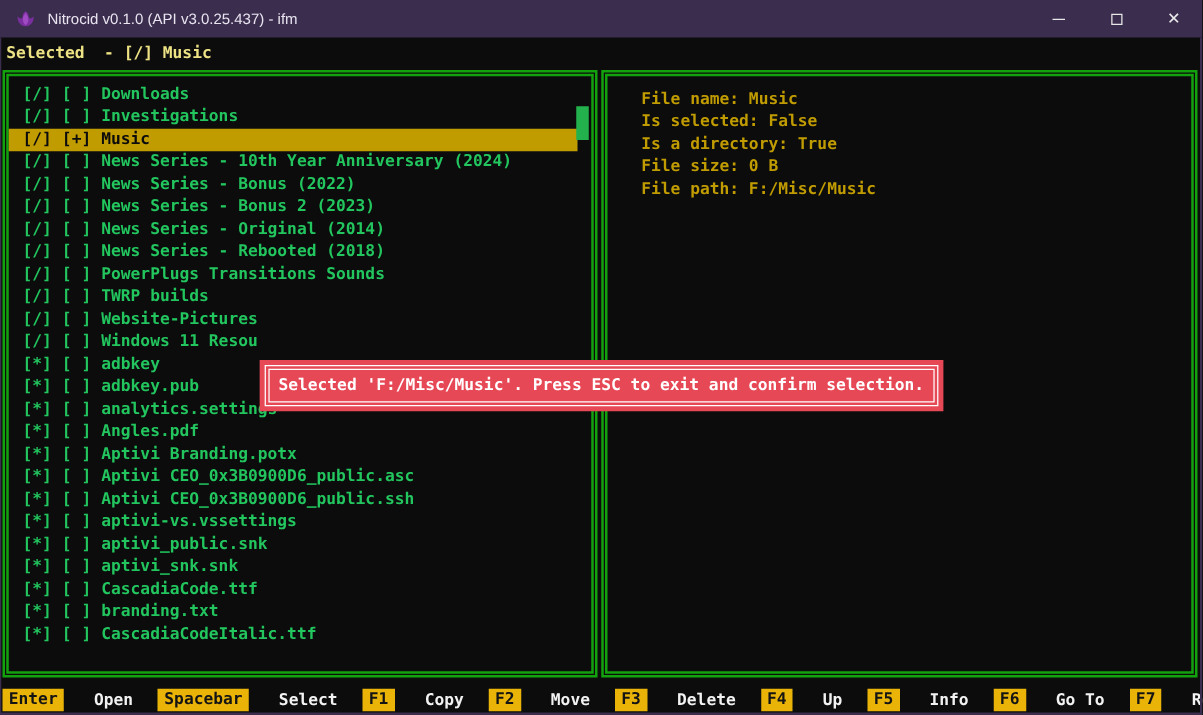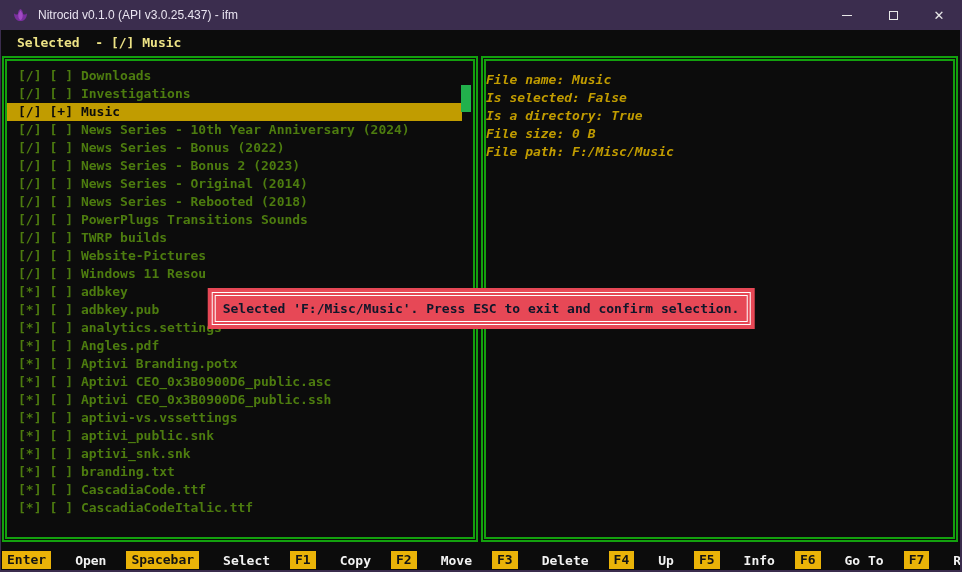"Selected - [/] Music" .statusline { padding-left: 17px -> 5px }
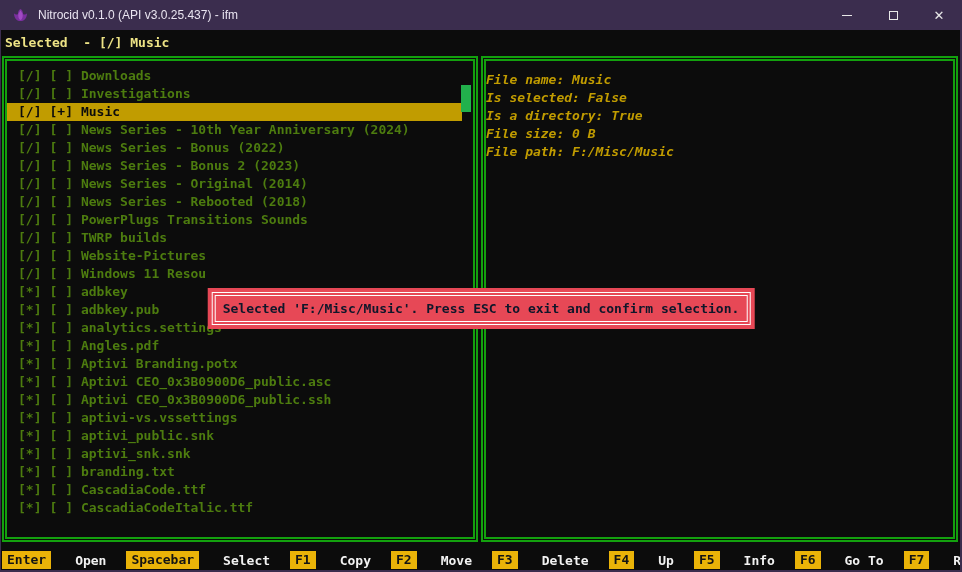"[/] [ ] Downloads" .row { color: #4d7c0f -> #22c55e }
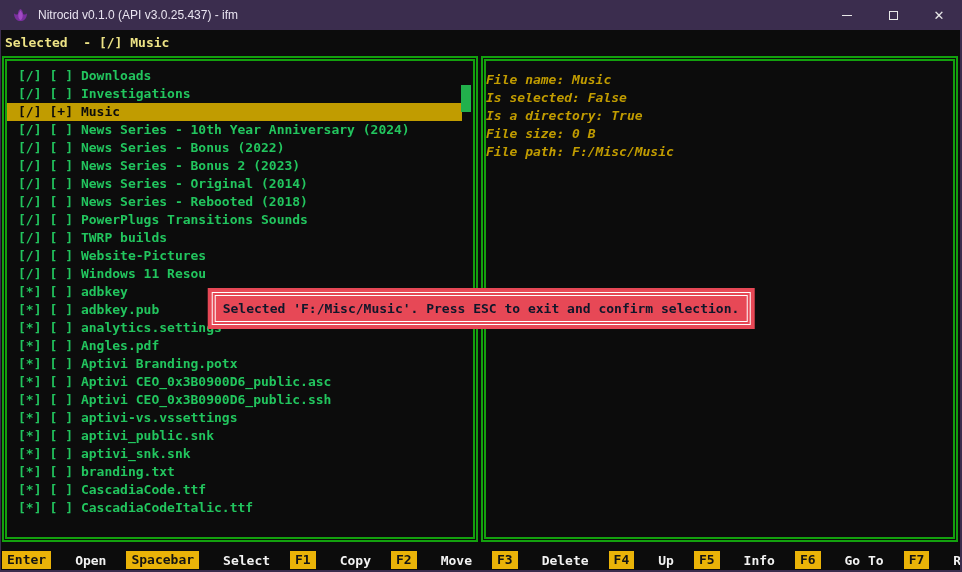"File name: Music" .info { font-style: italic -> none; padding: 10px 0 0 0 -> 10px 0 0 27px }
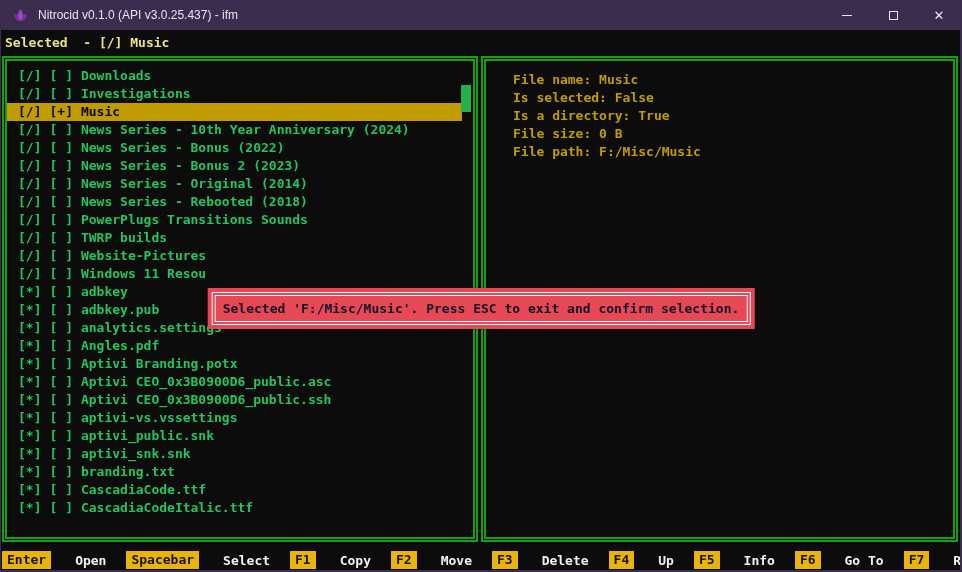"Selected 'F:/Misc/Music'. Press ESC to" .dialog-inner { color: #0f172a -> #ffffff }
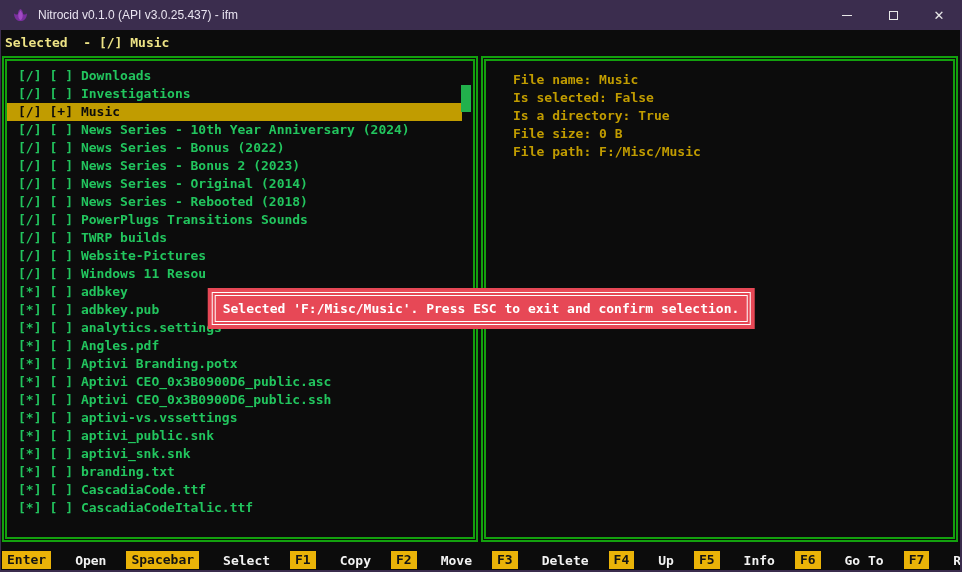"[*] [ ] branding.txt" div.row { order: before "[*] [ ] CascadiaCode.ttf" -> after "[*] [ ] CascadiaCode.ttf" }
